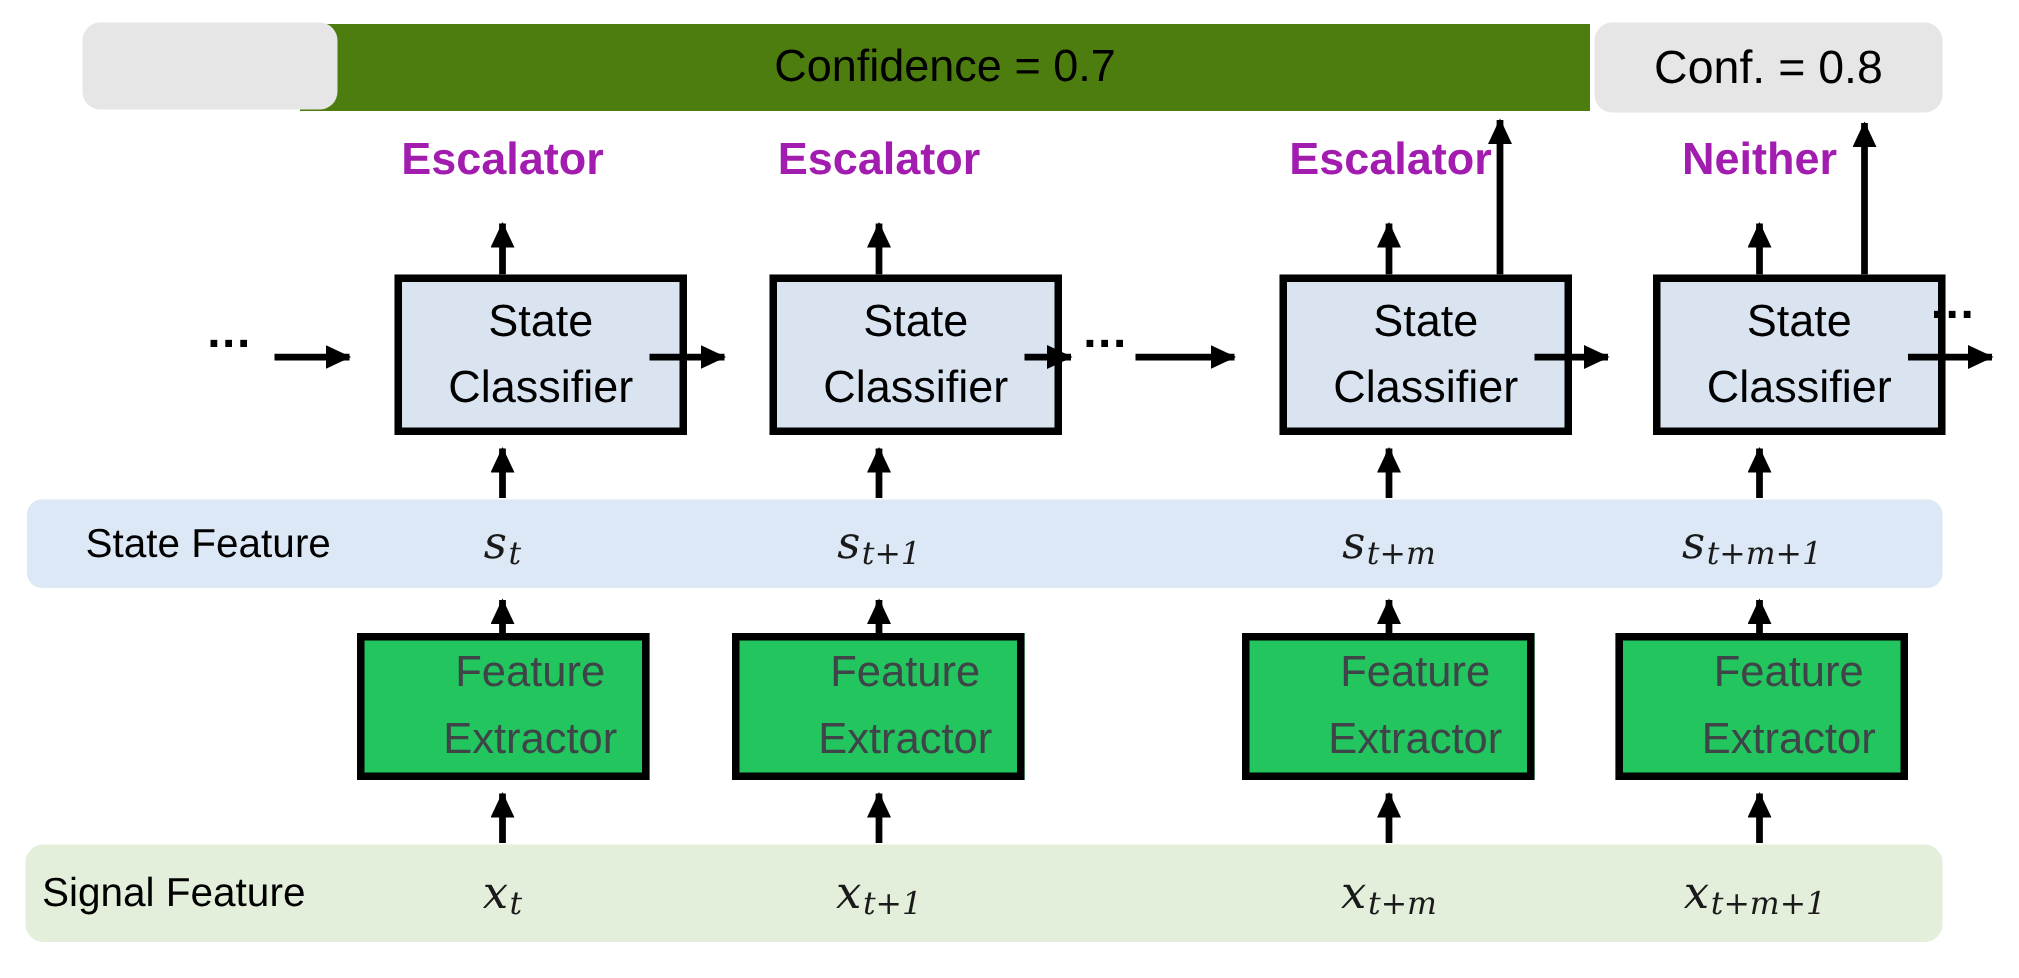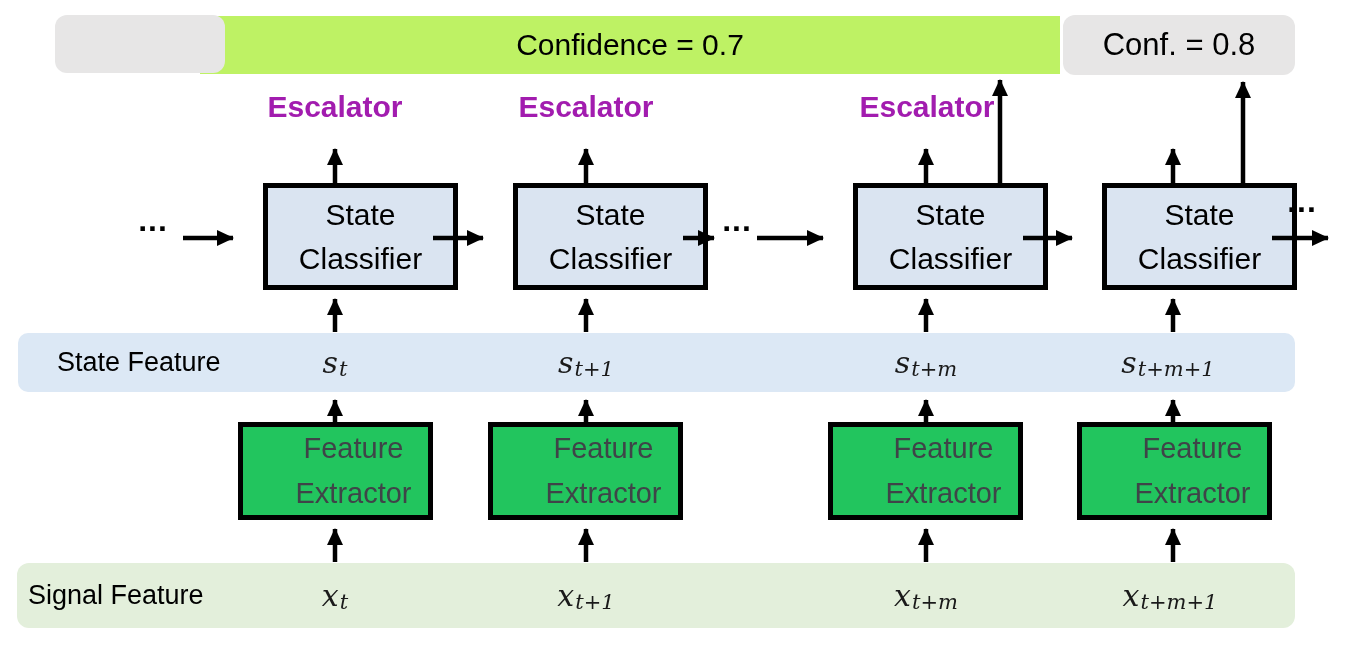"Confidence = 0.7" .band-orange { background: #bef264 -> #4d7c0f }
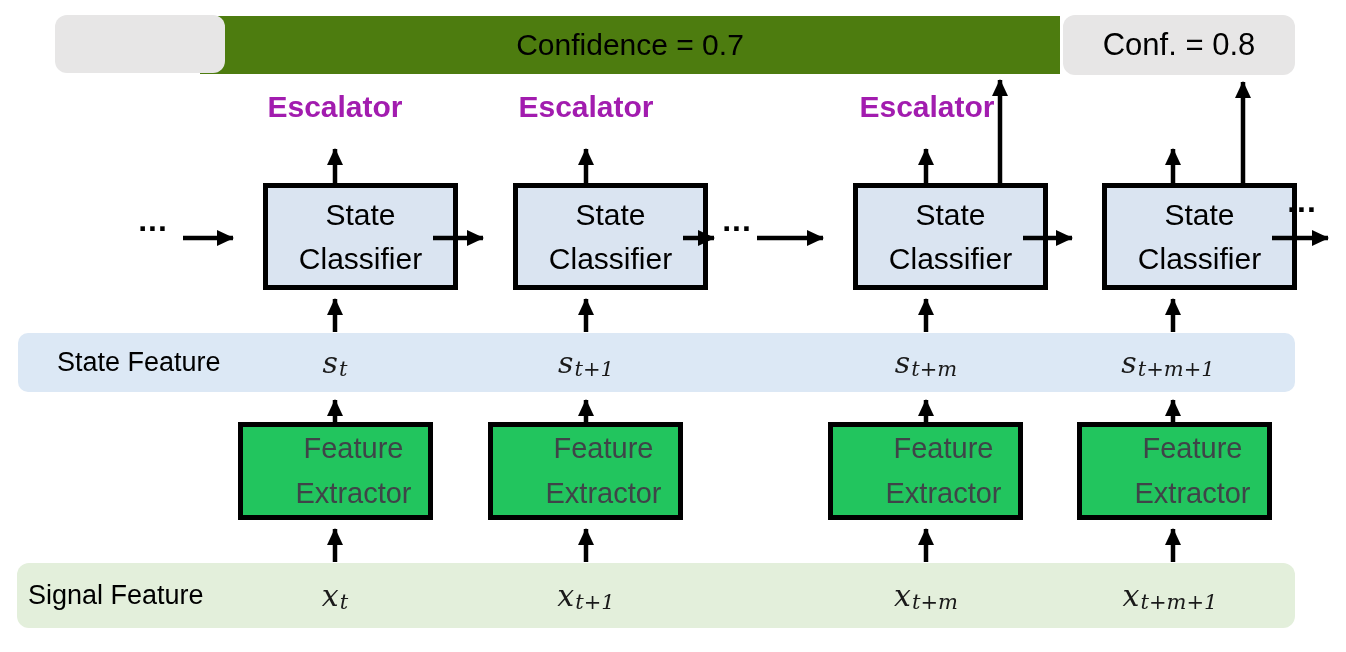"Neither" div.abs { html: none -> <div>Neither</div> }
